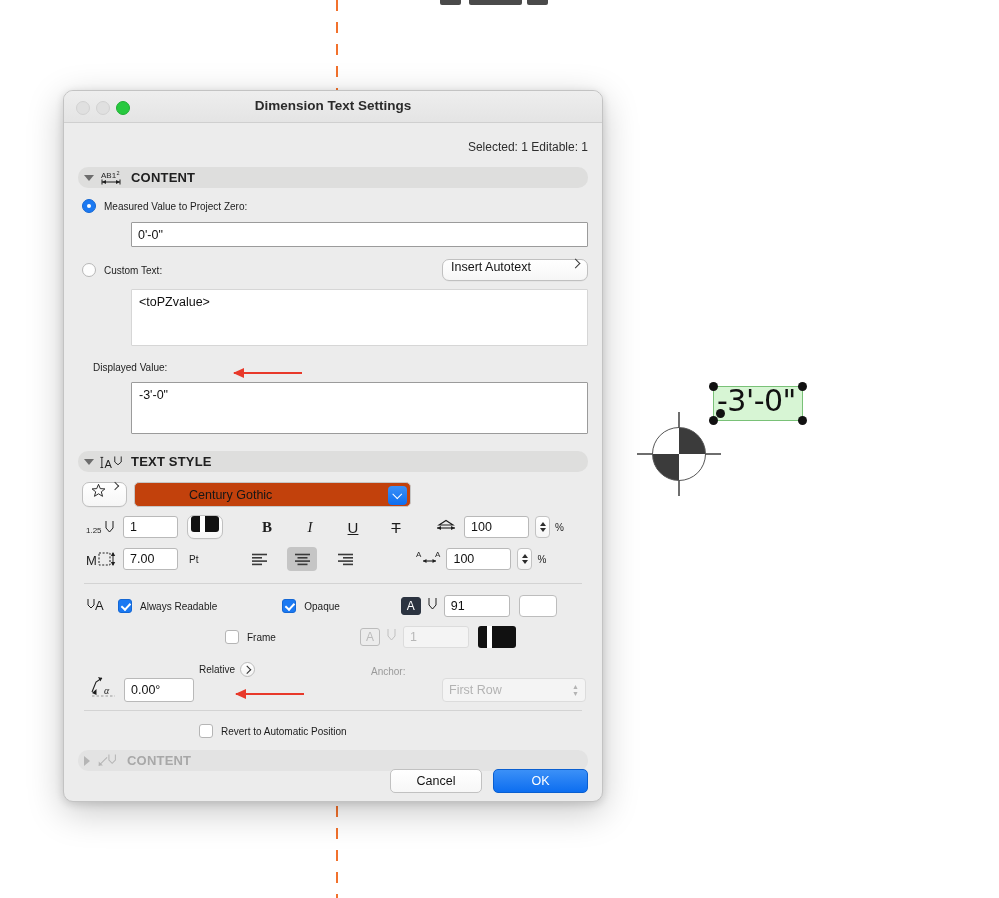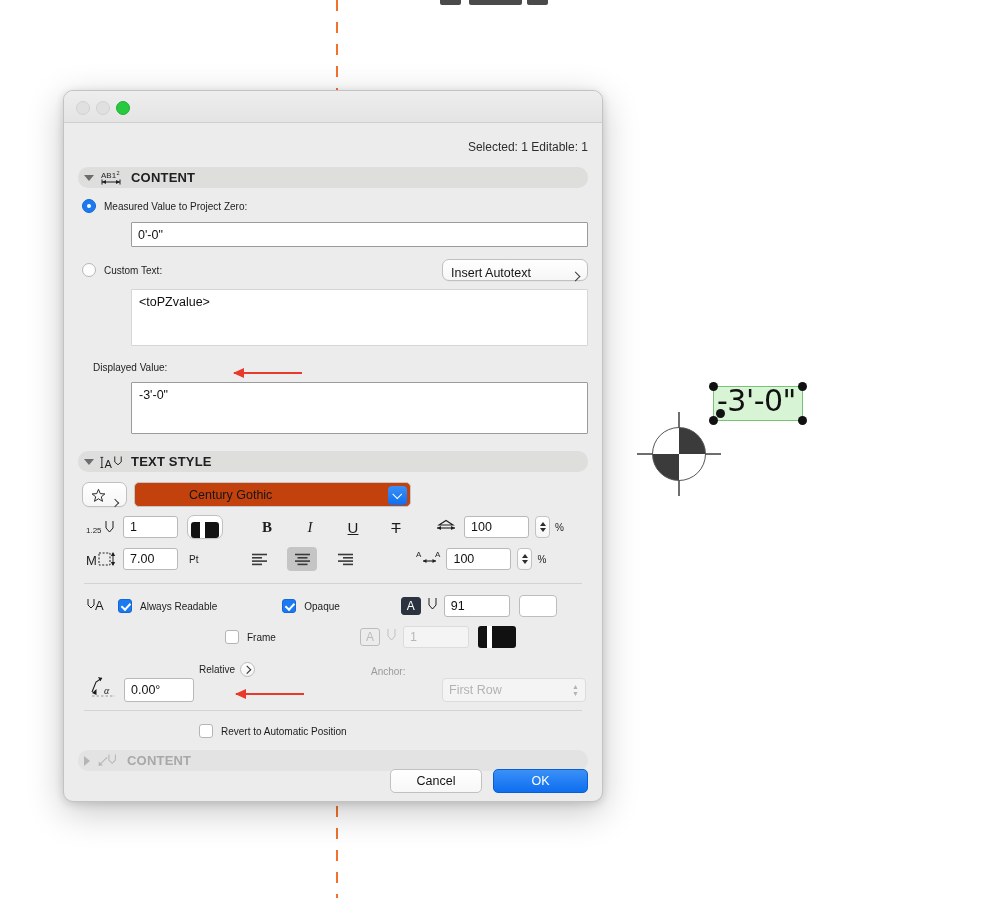"Dimension Text Settings" div.win-title { html: none -> <div>Dimension Text Settings</div> }
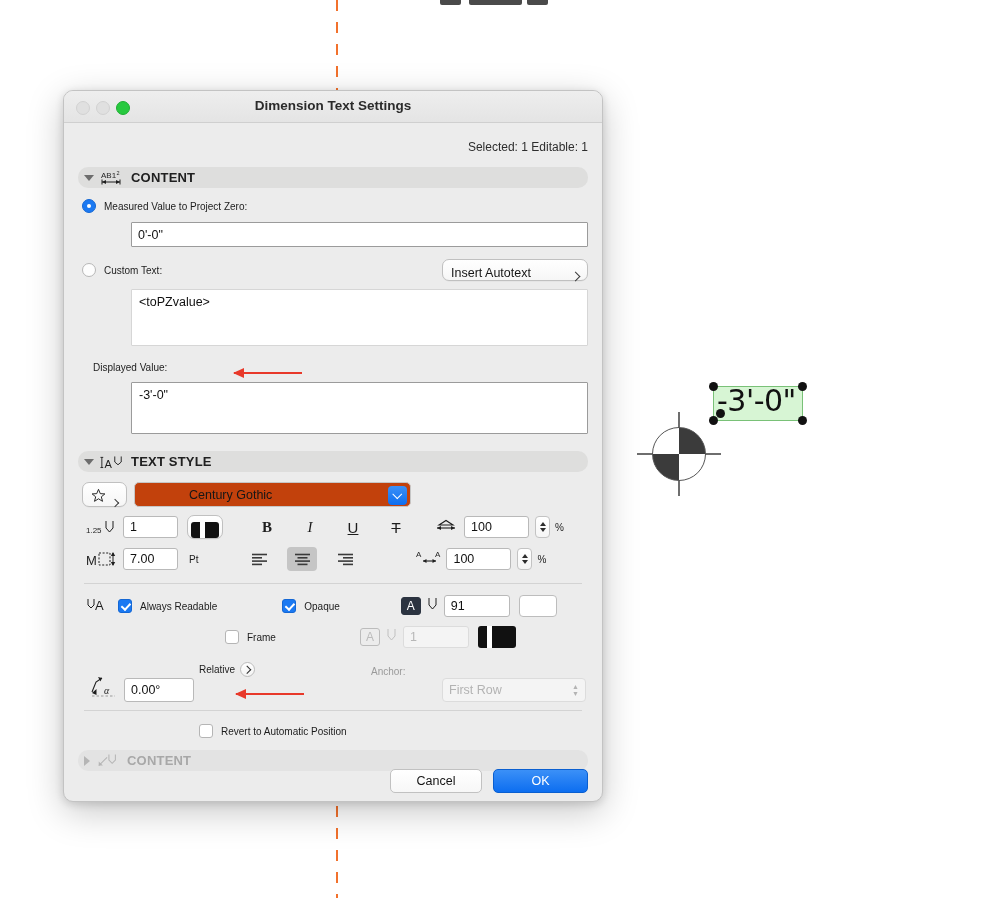"Insert Autotext" .pushbtn { align-items: flex-end -> flex-start }
